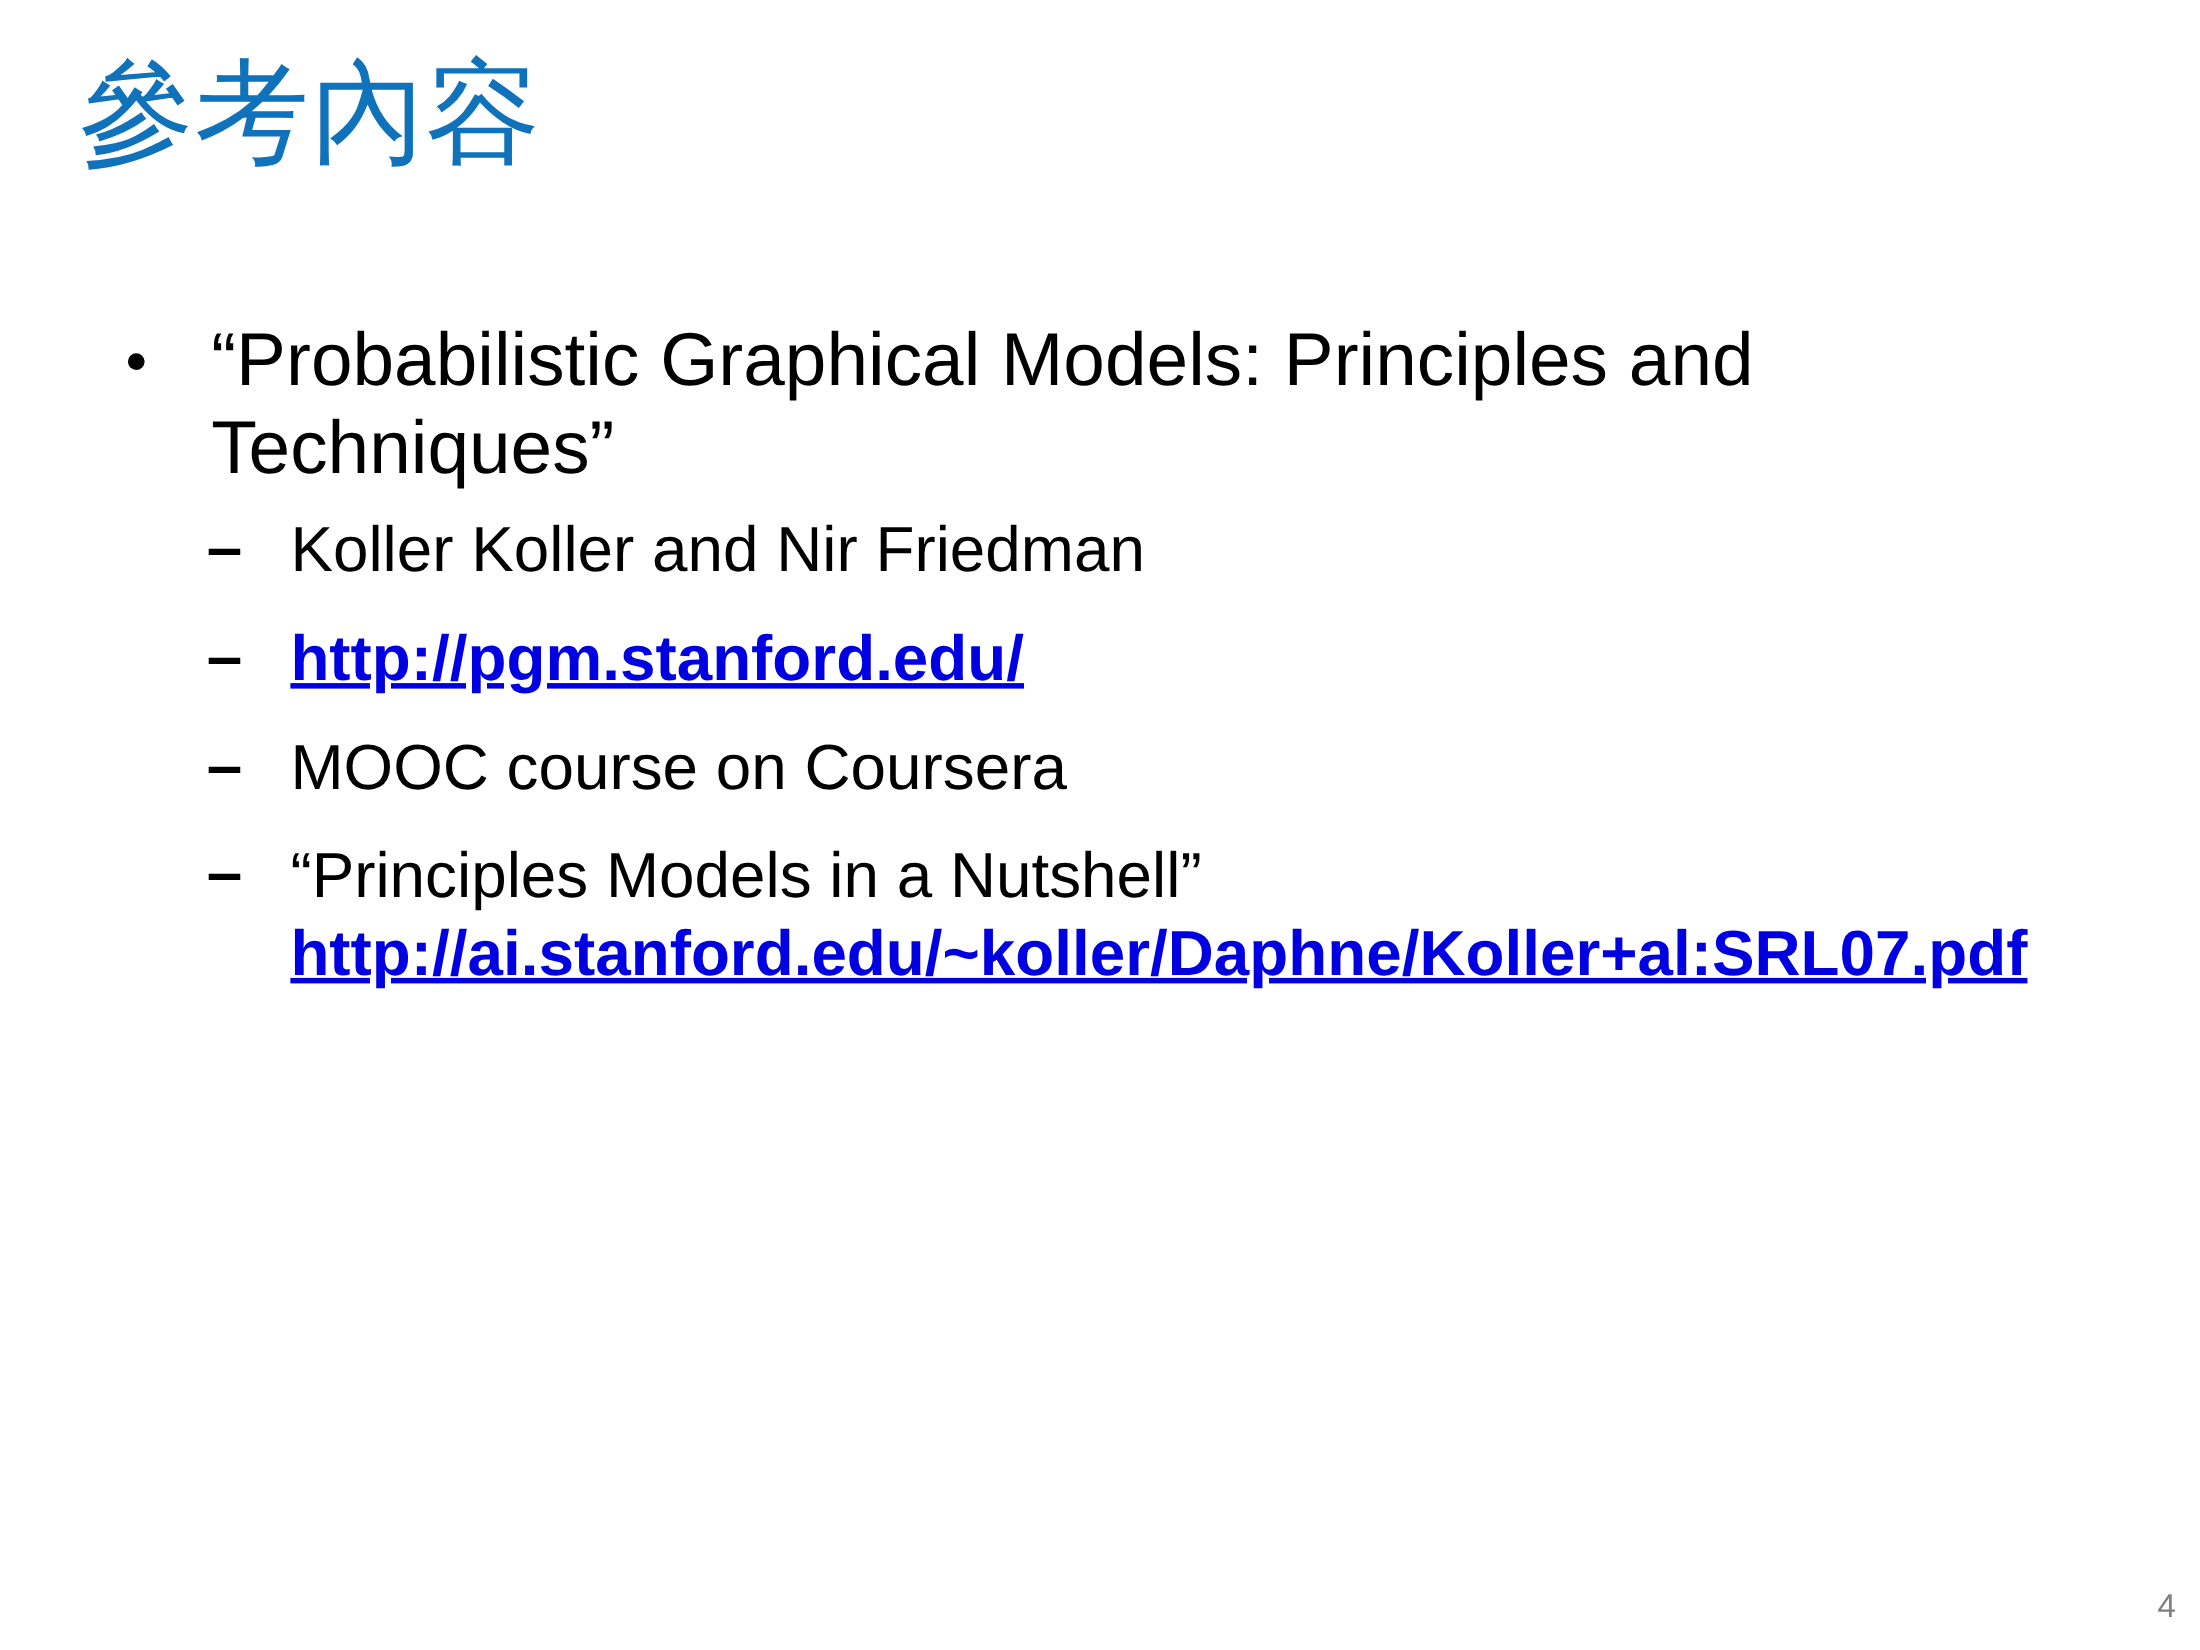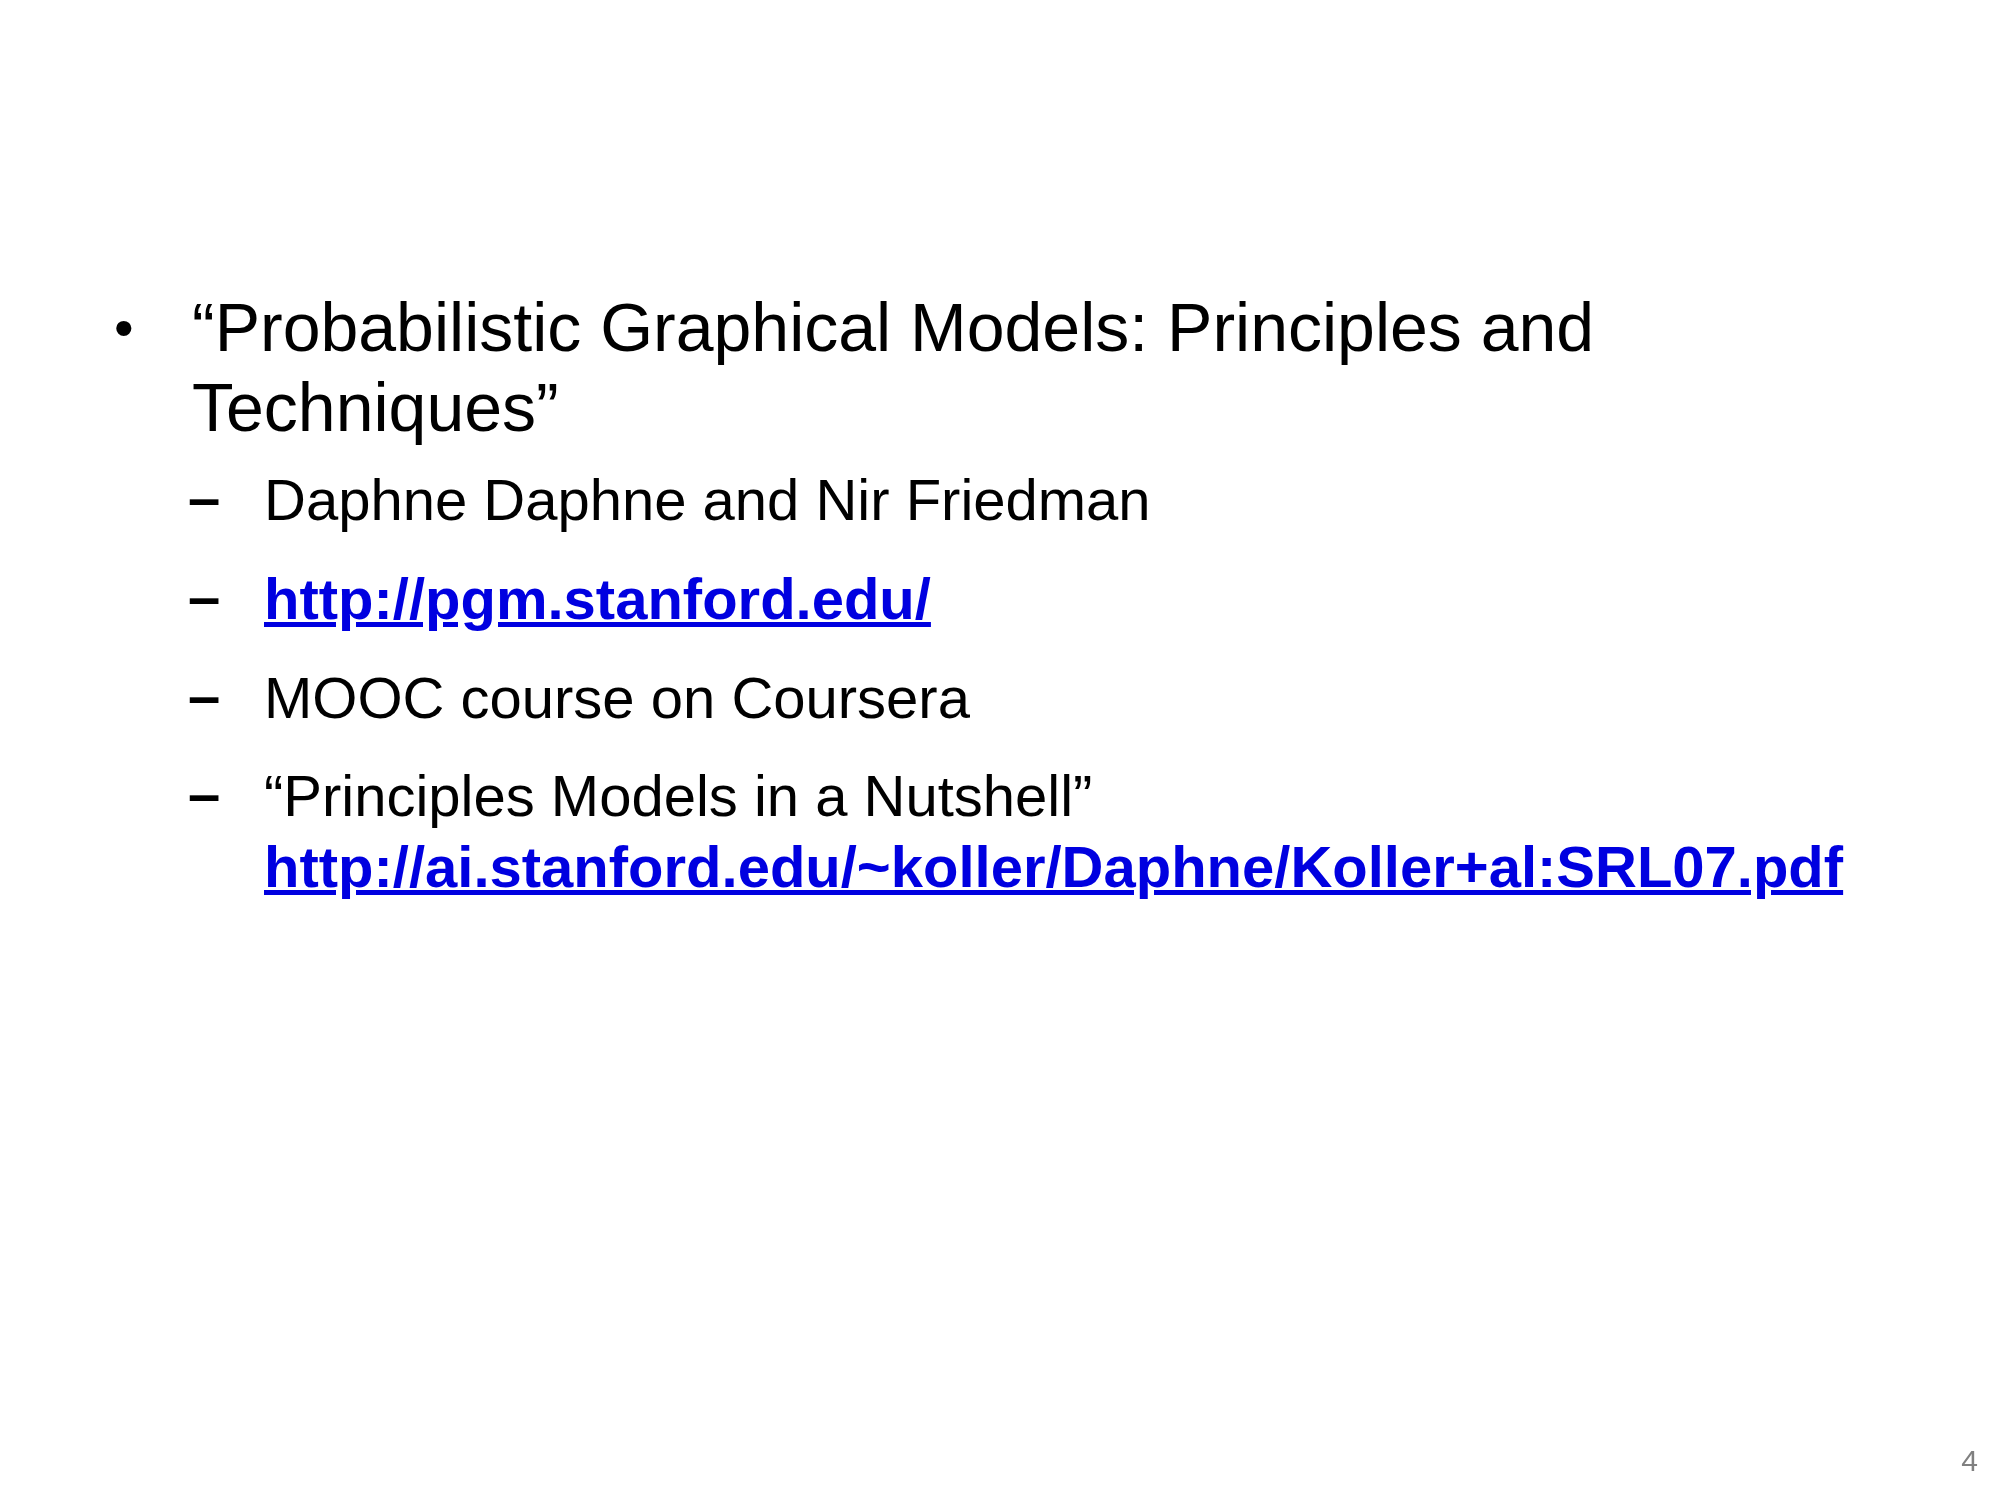"參考內容" div.slide-title { html: none -> <div>參考內容</div> }
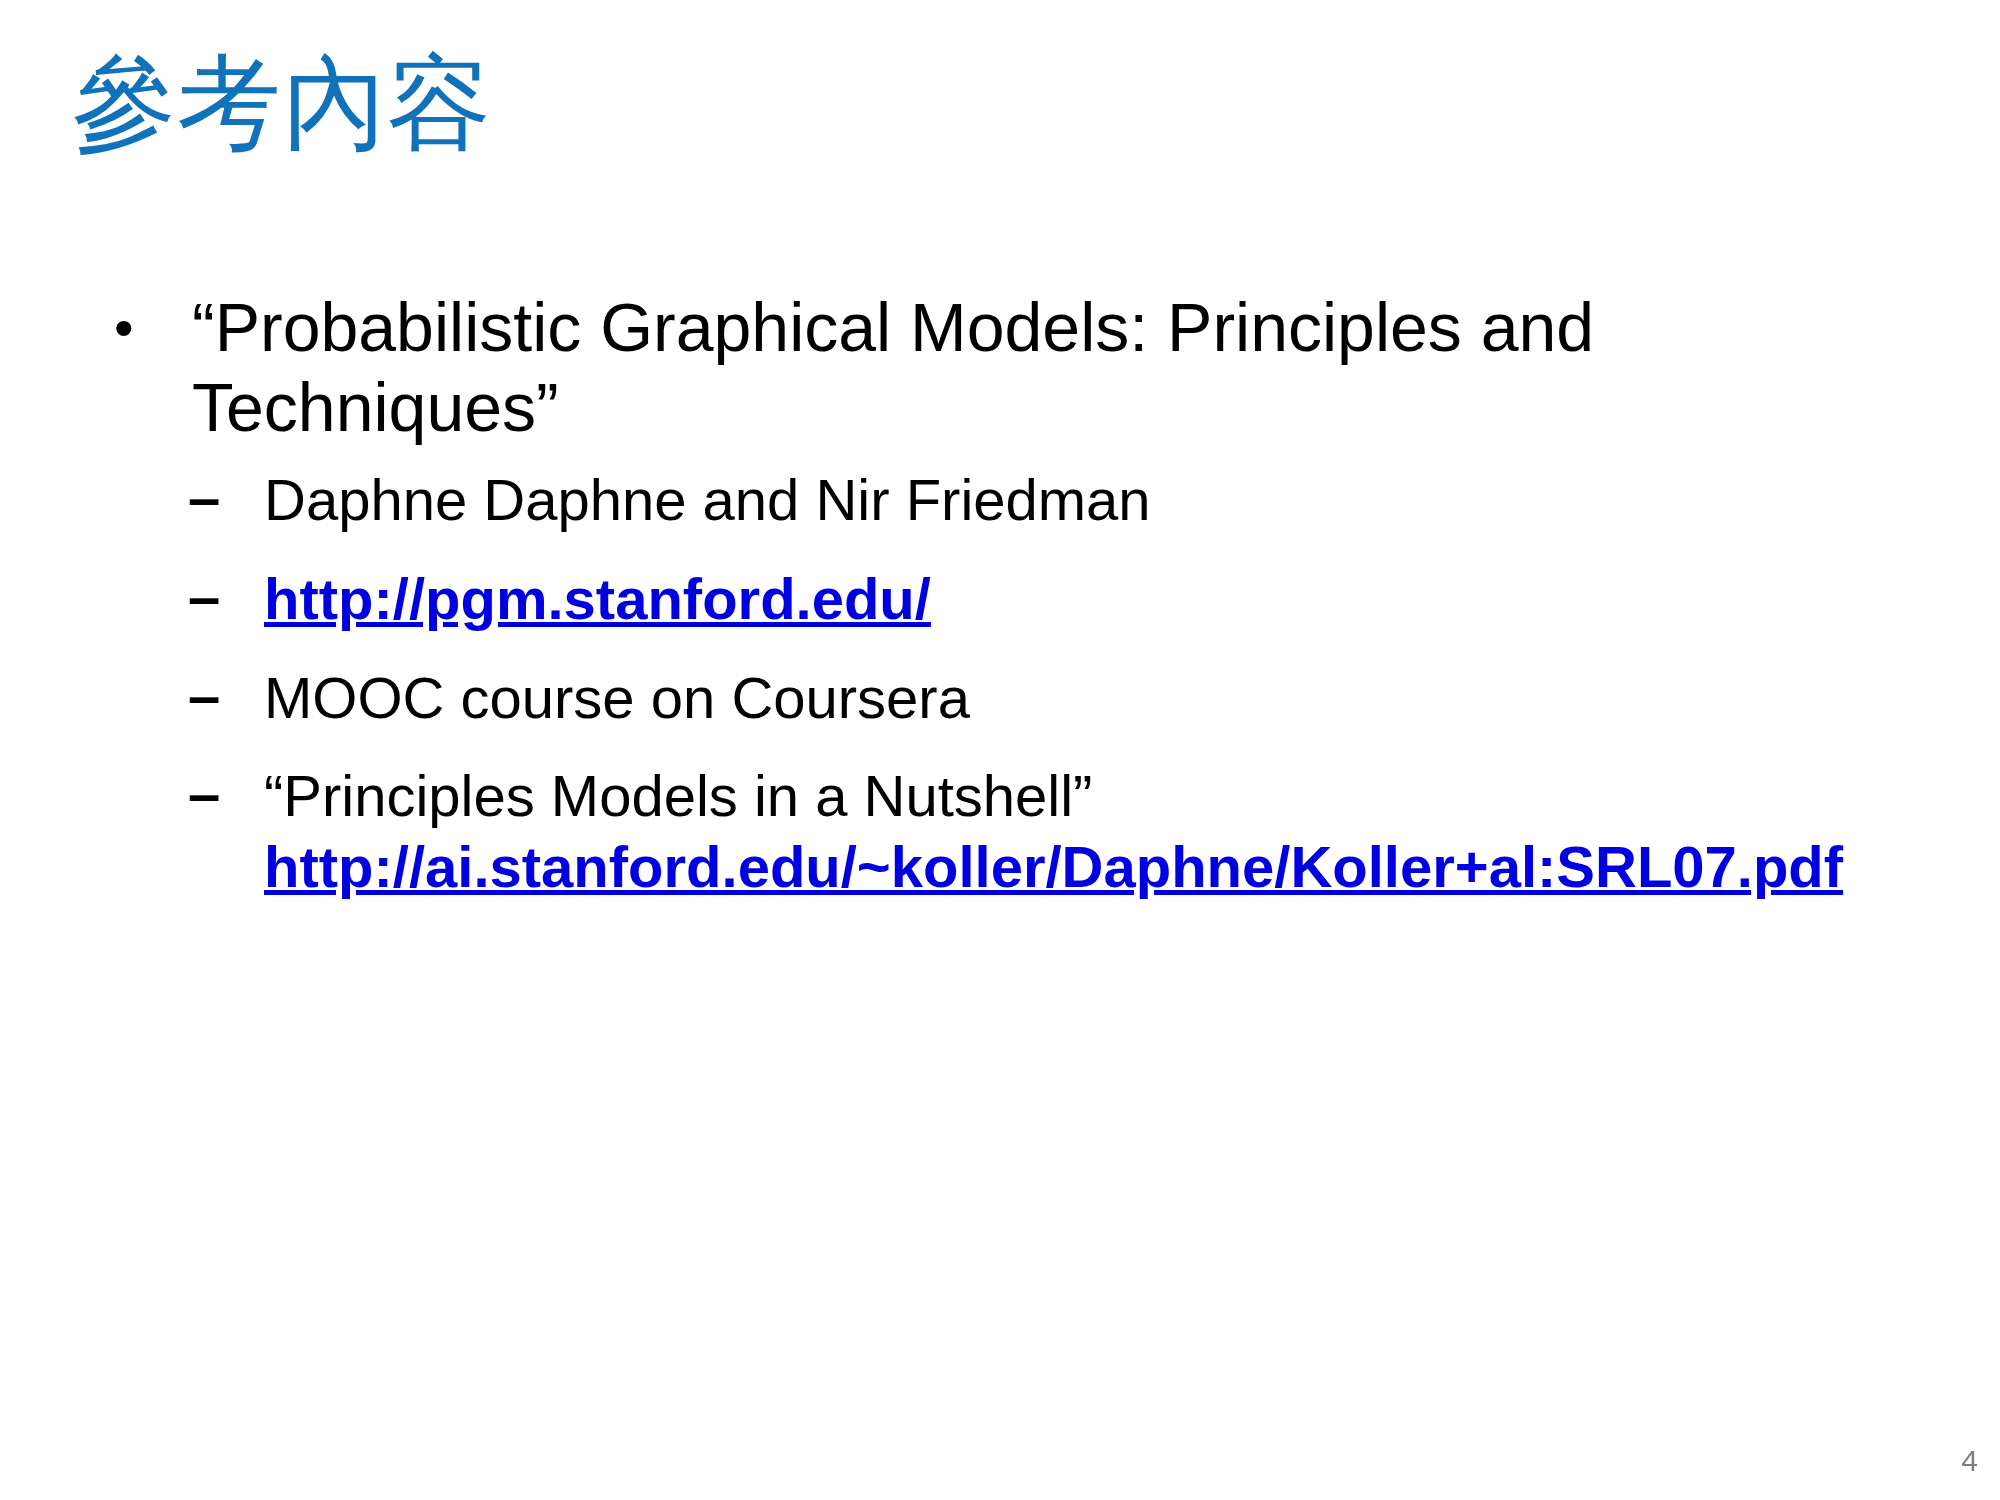"Daphne Daphne and Nir Friedman" span.text2 { text: Daphne Daphne -> Koller Koller }
